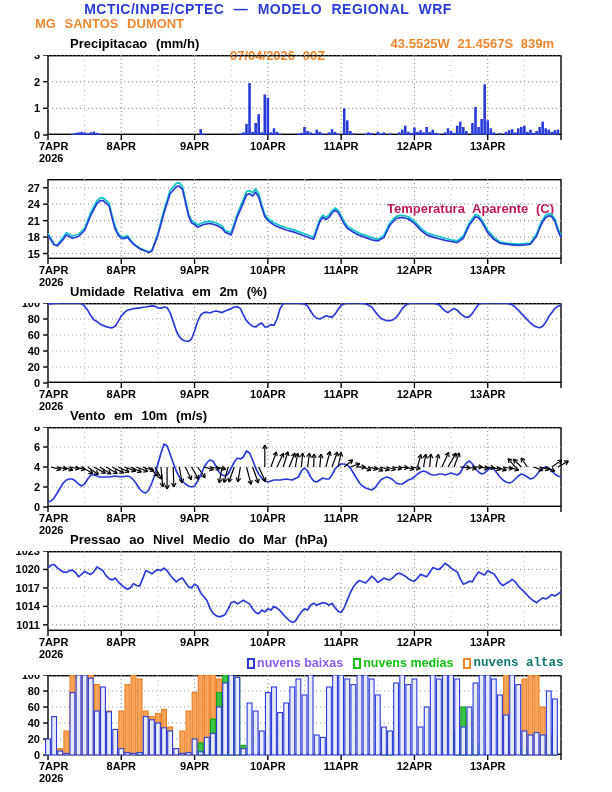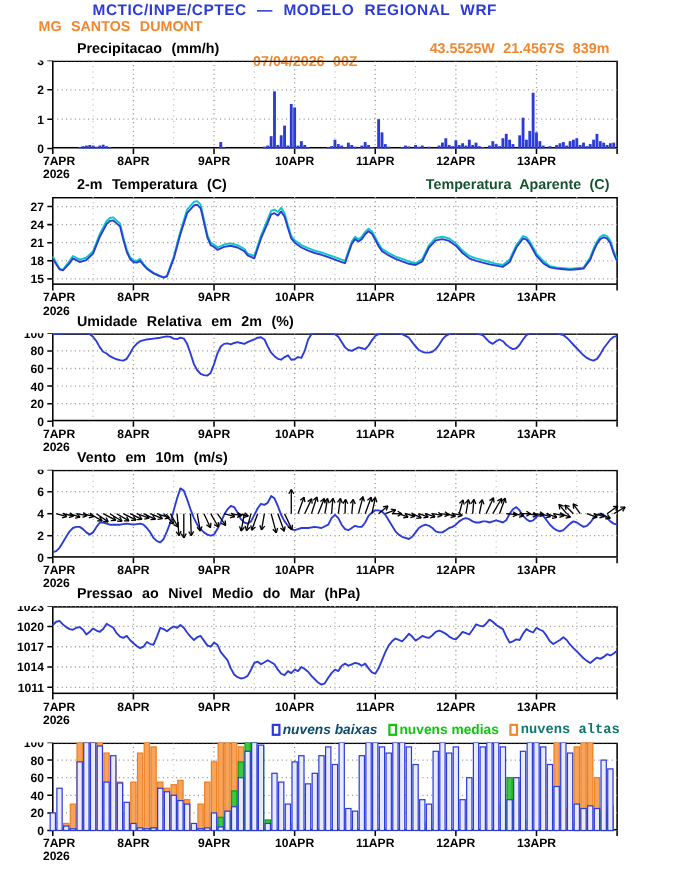"2-m Temperatura (C)" span.ptitle { html: <span>2-m Temperatura (C)</span> -> none }
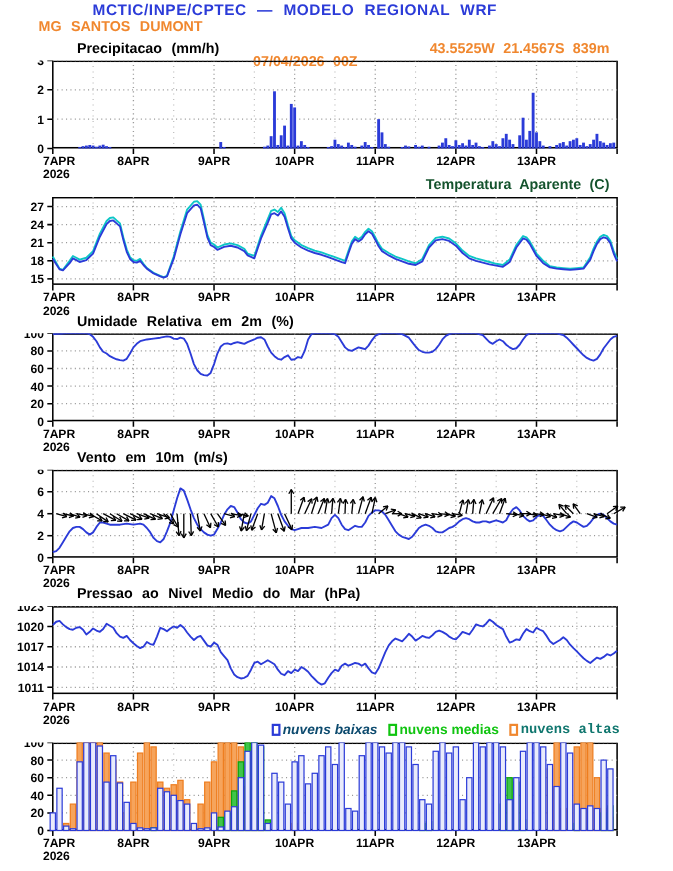"Temperatura Aparente (C)" span.pright { color: #14532d -> #be185d; margin-top: none -> 41px }
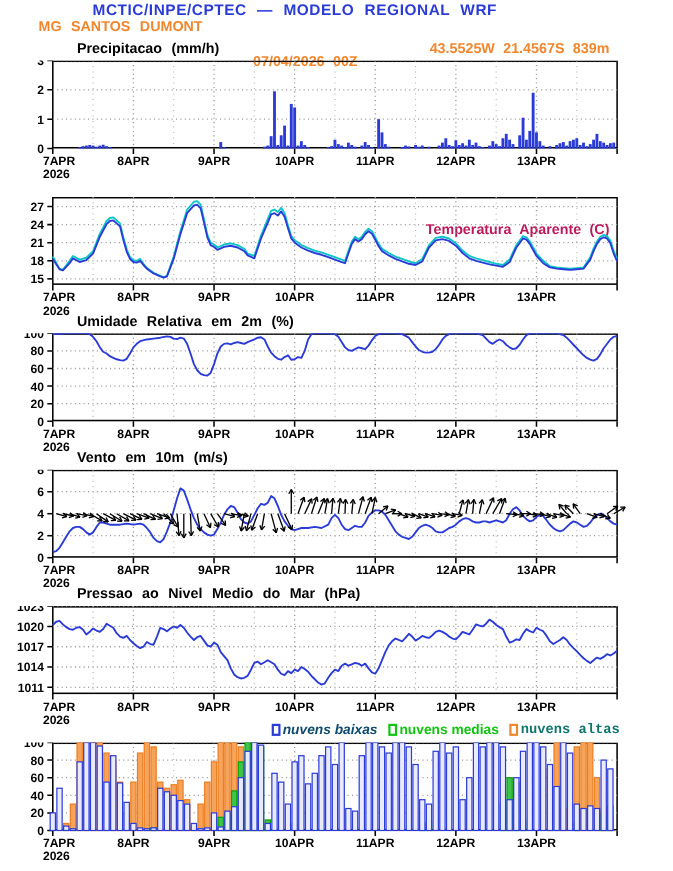"nuvens baixas" span { color: #0c4a6e -> #8b5cf6; font-style: italic -> none }
